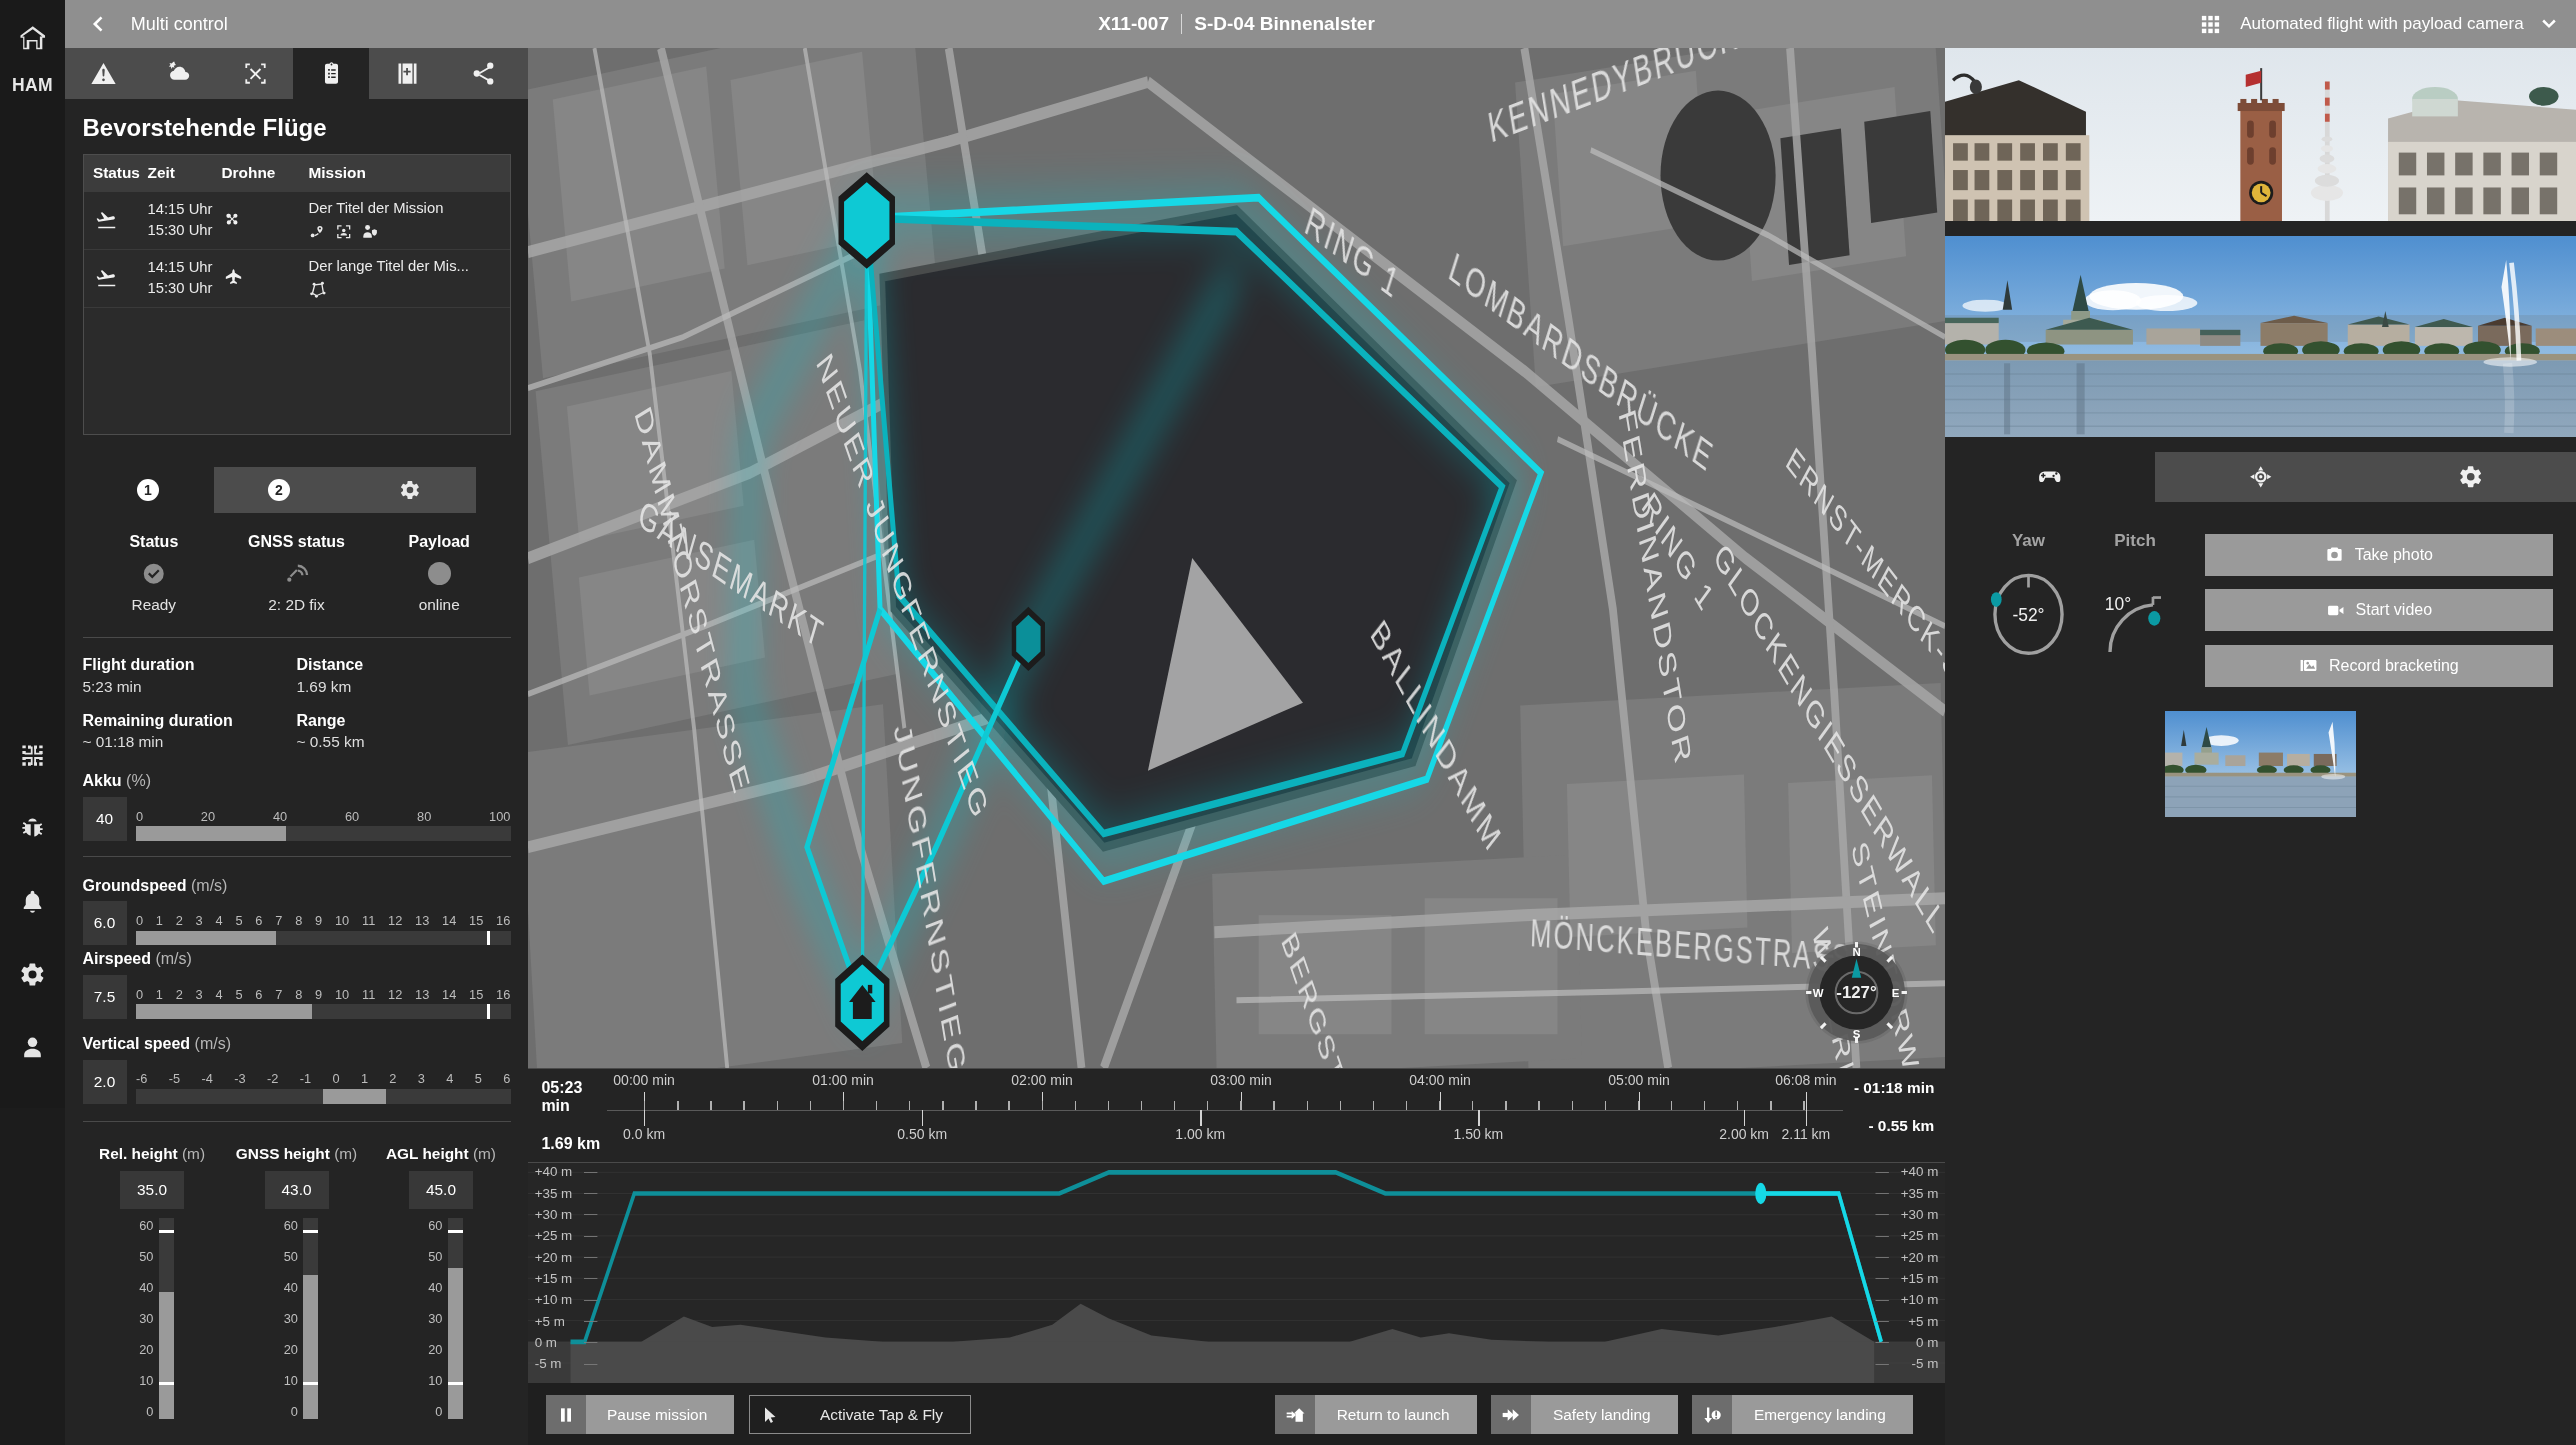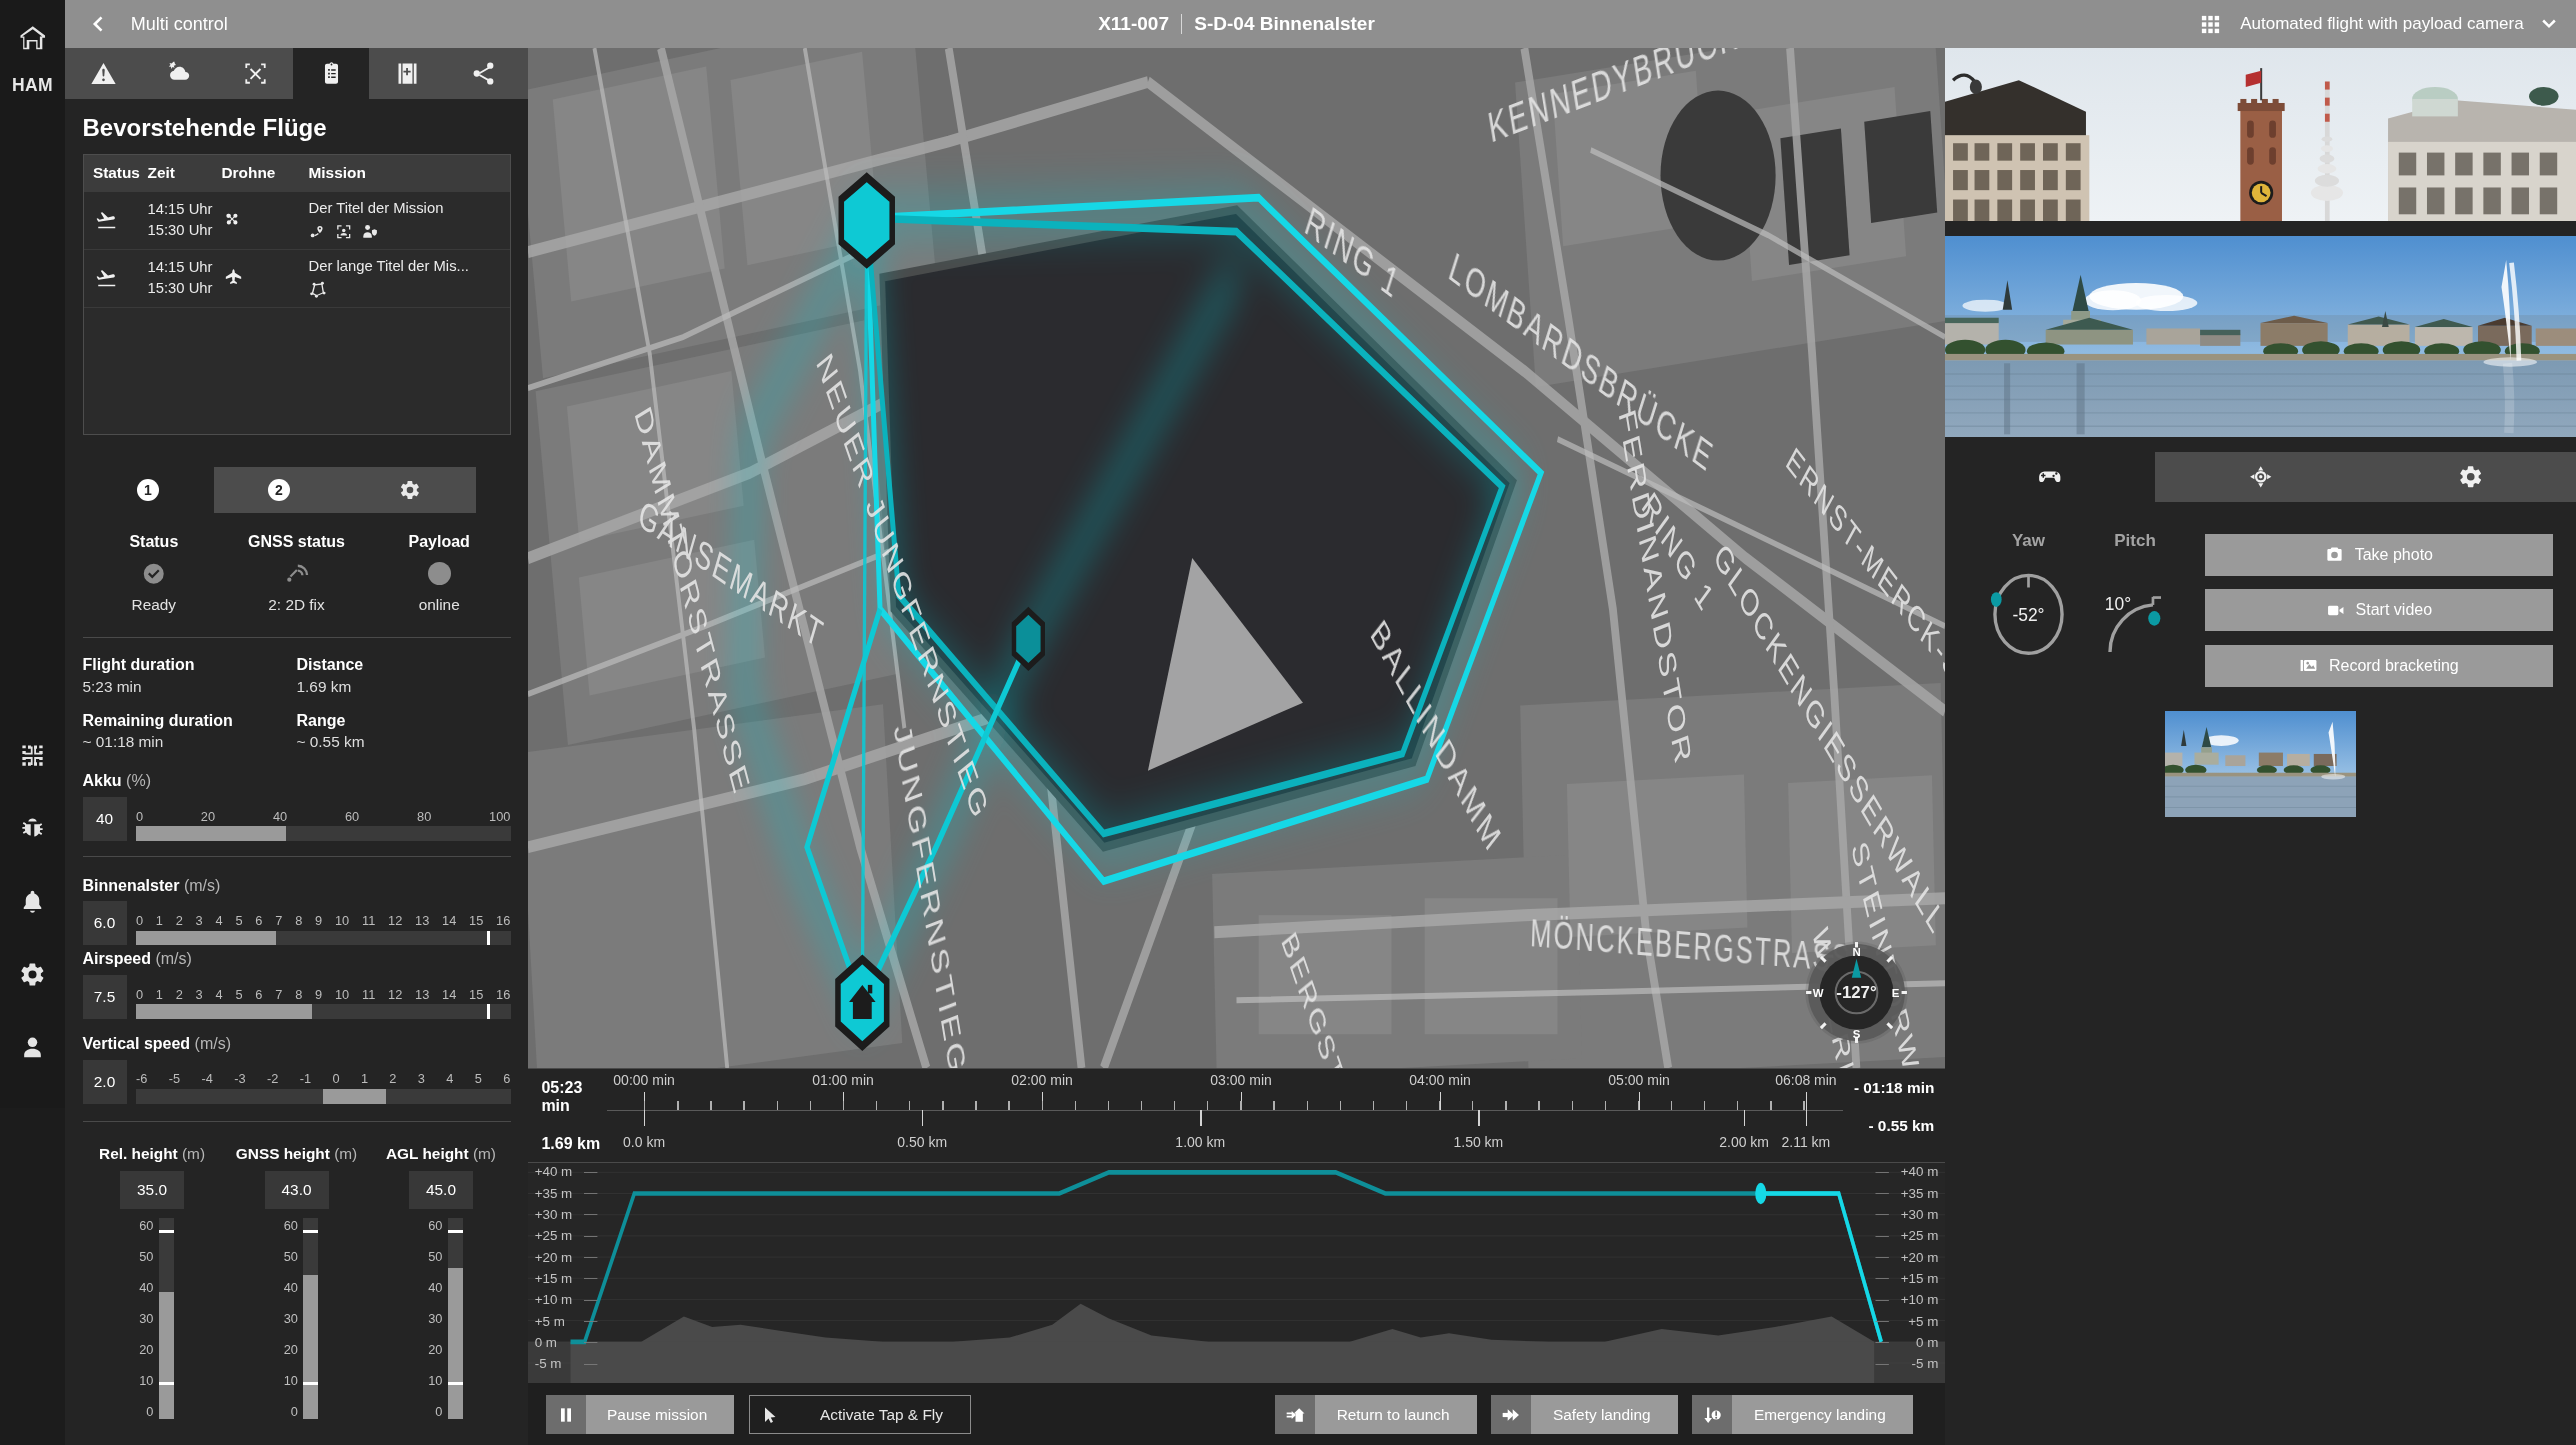"Binnenalster" span { text: Binnenalster -> Groundspeed }
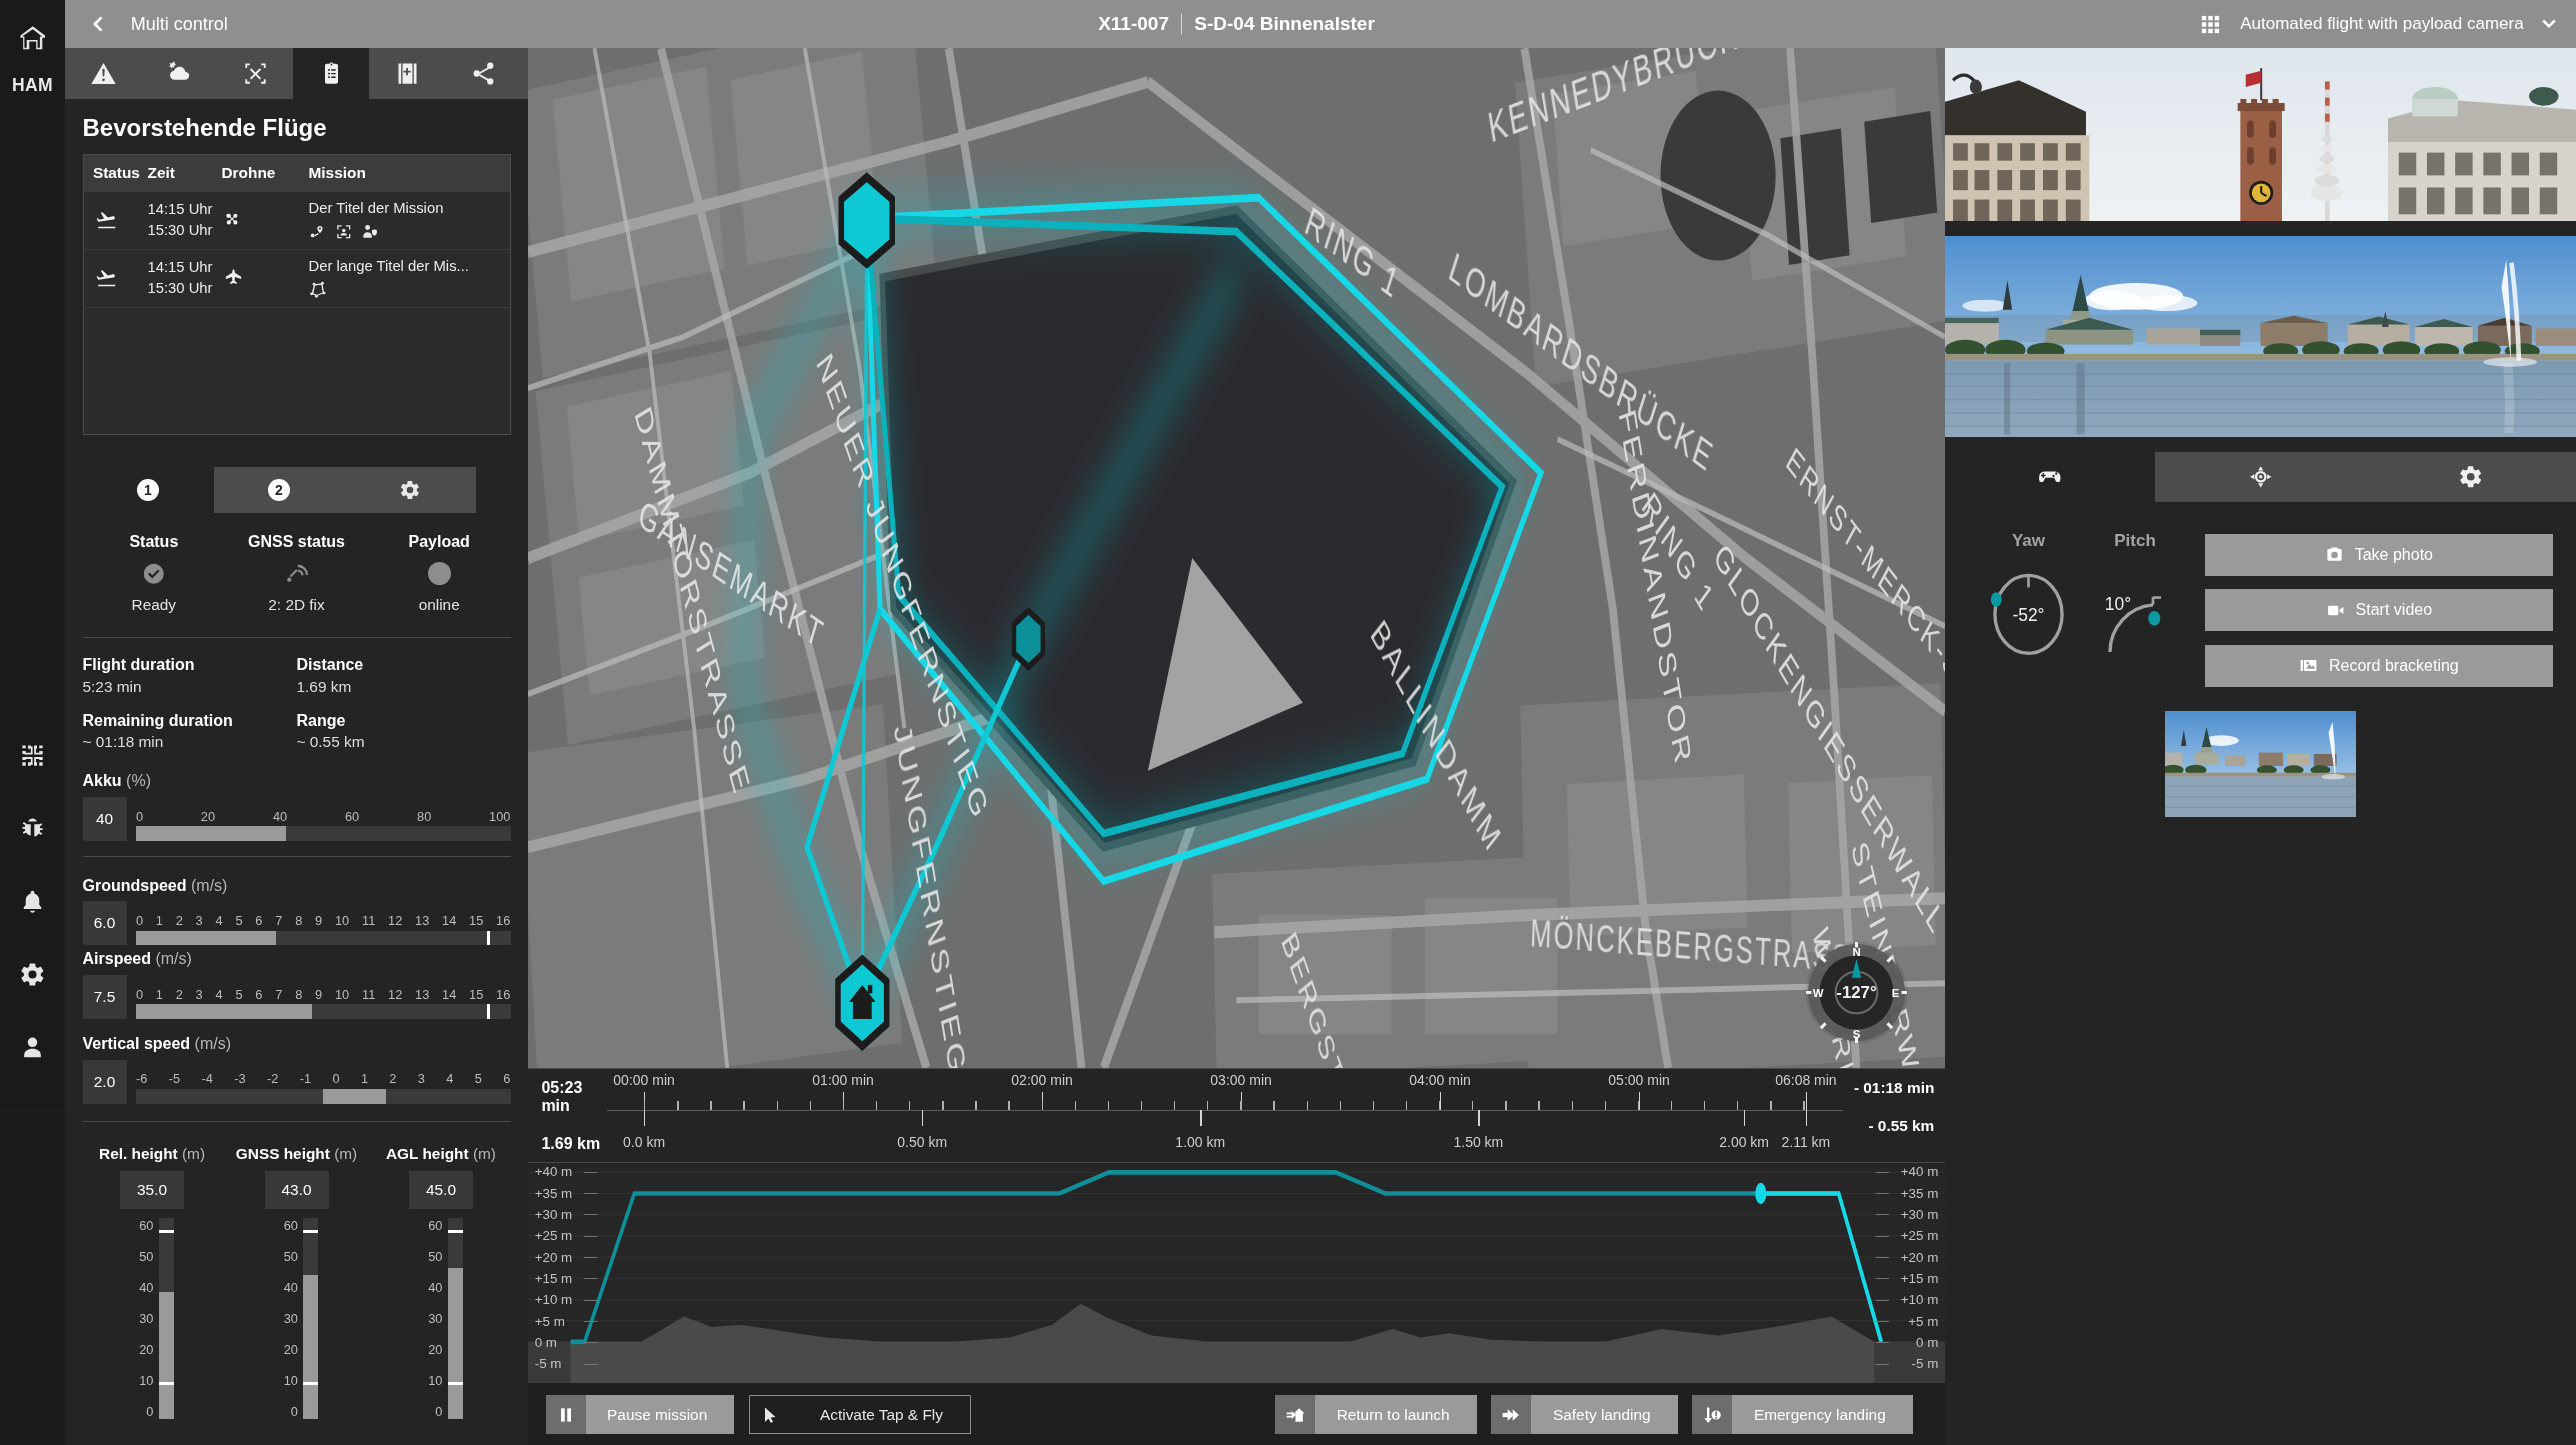"0.0 km" .tl-ticklabels2 span { margin-top: 8px -> none }
